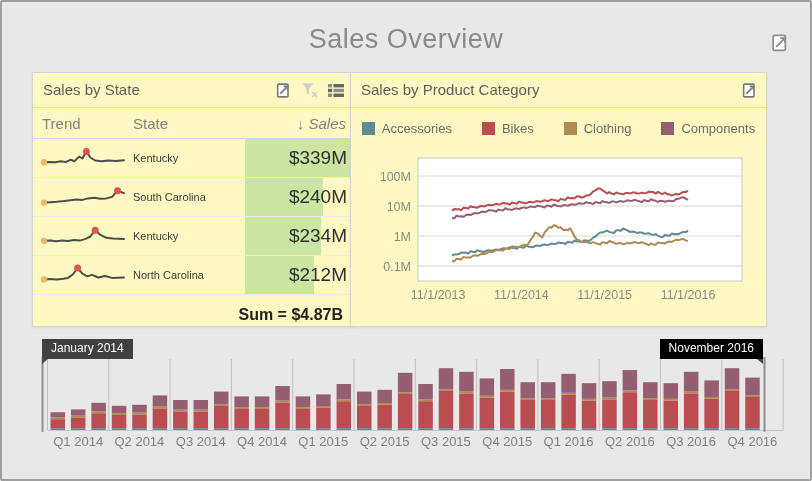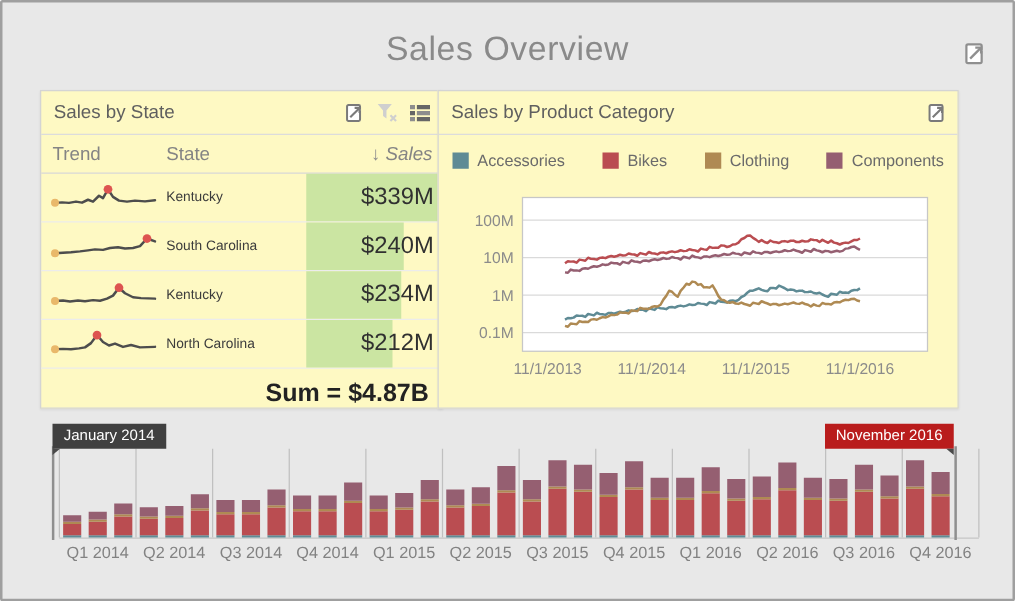"Sum = $4.87B" .grid-foot { font-size: 20px -> 16px }
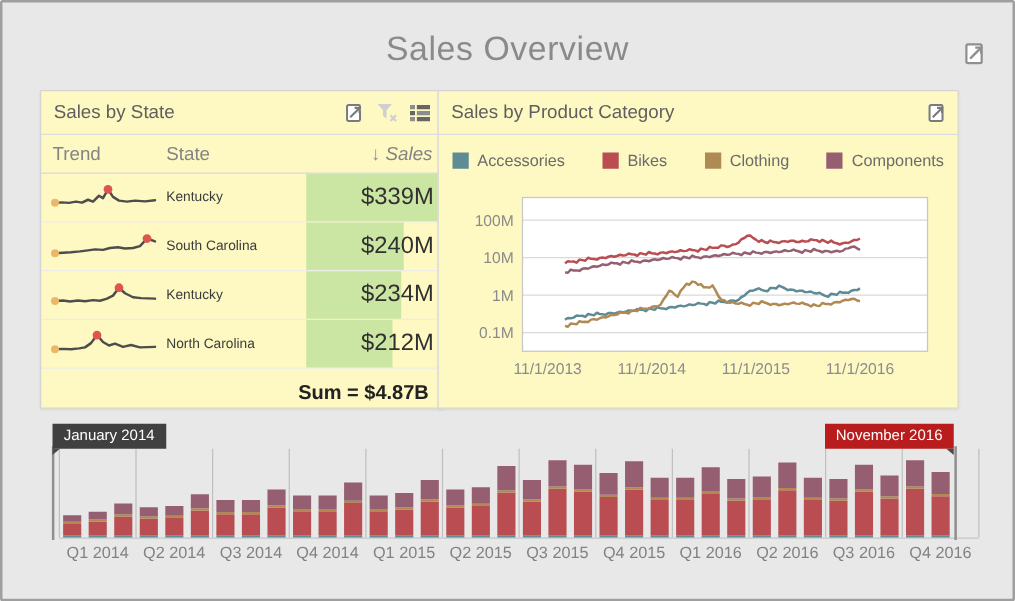"November 2016" div.range-tooltip { background: #b91c1c -> #000000 }
